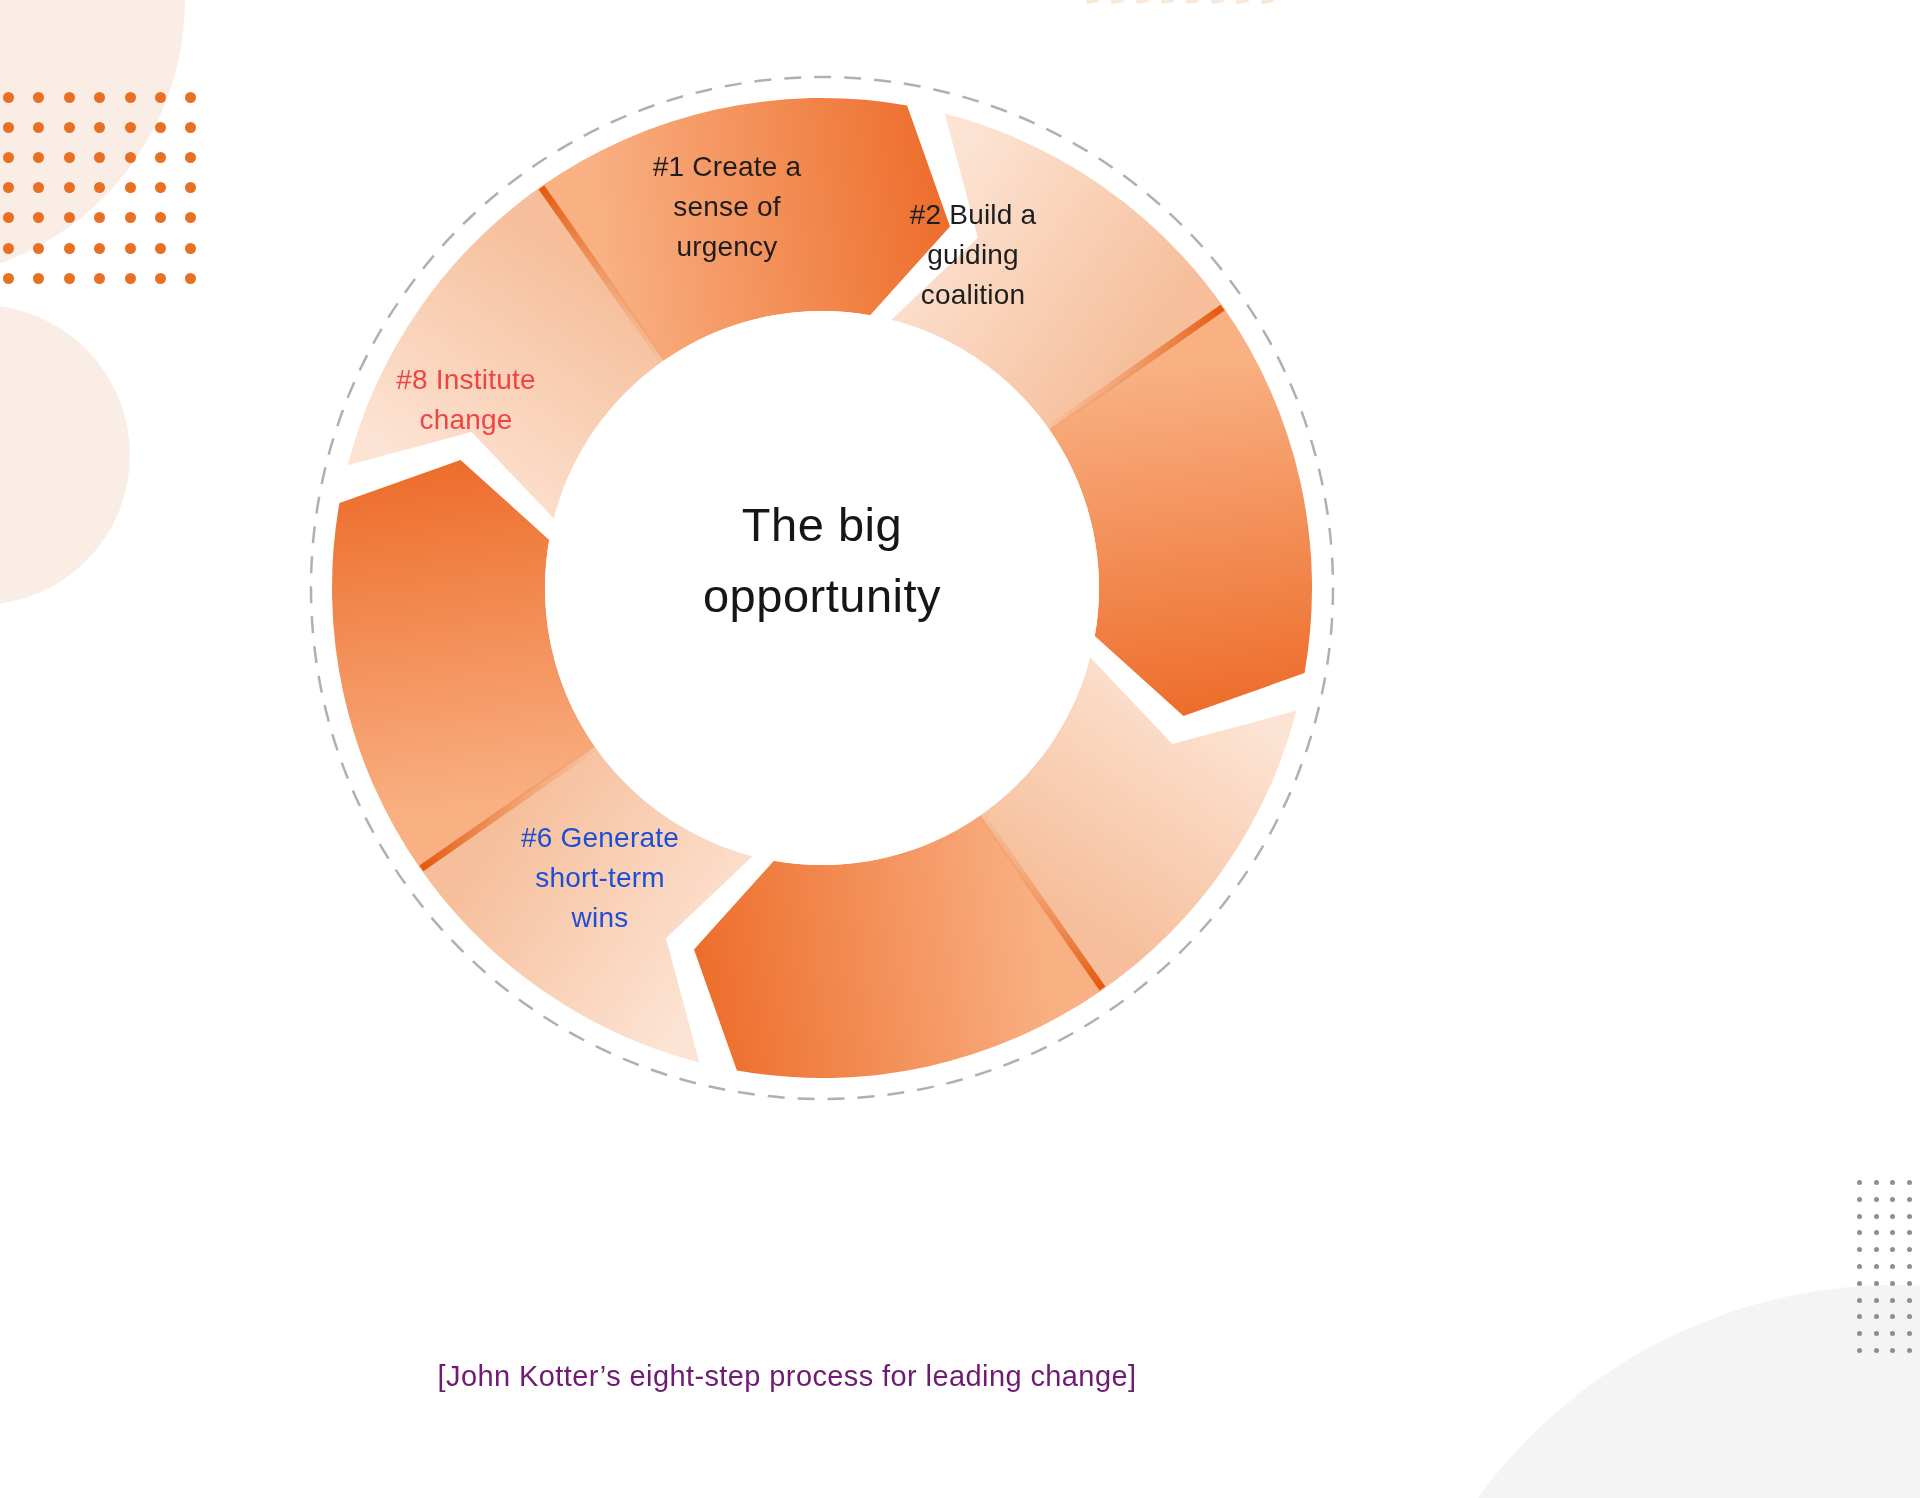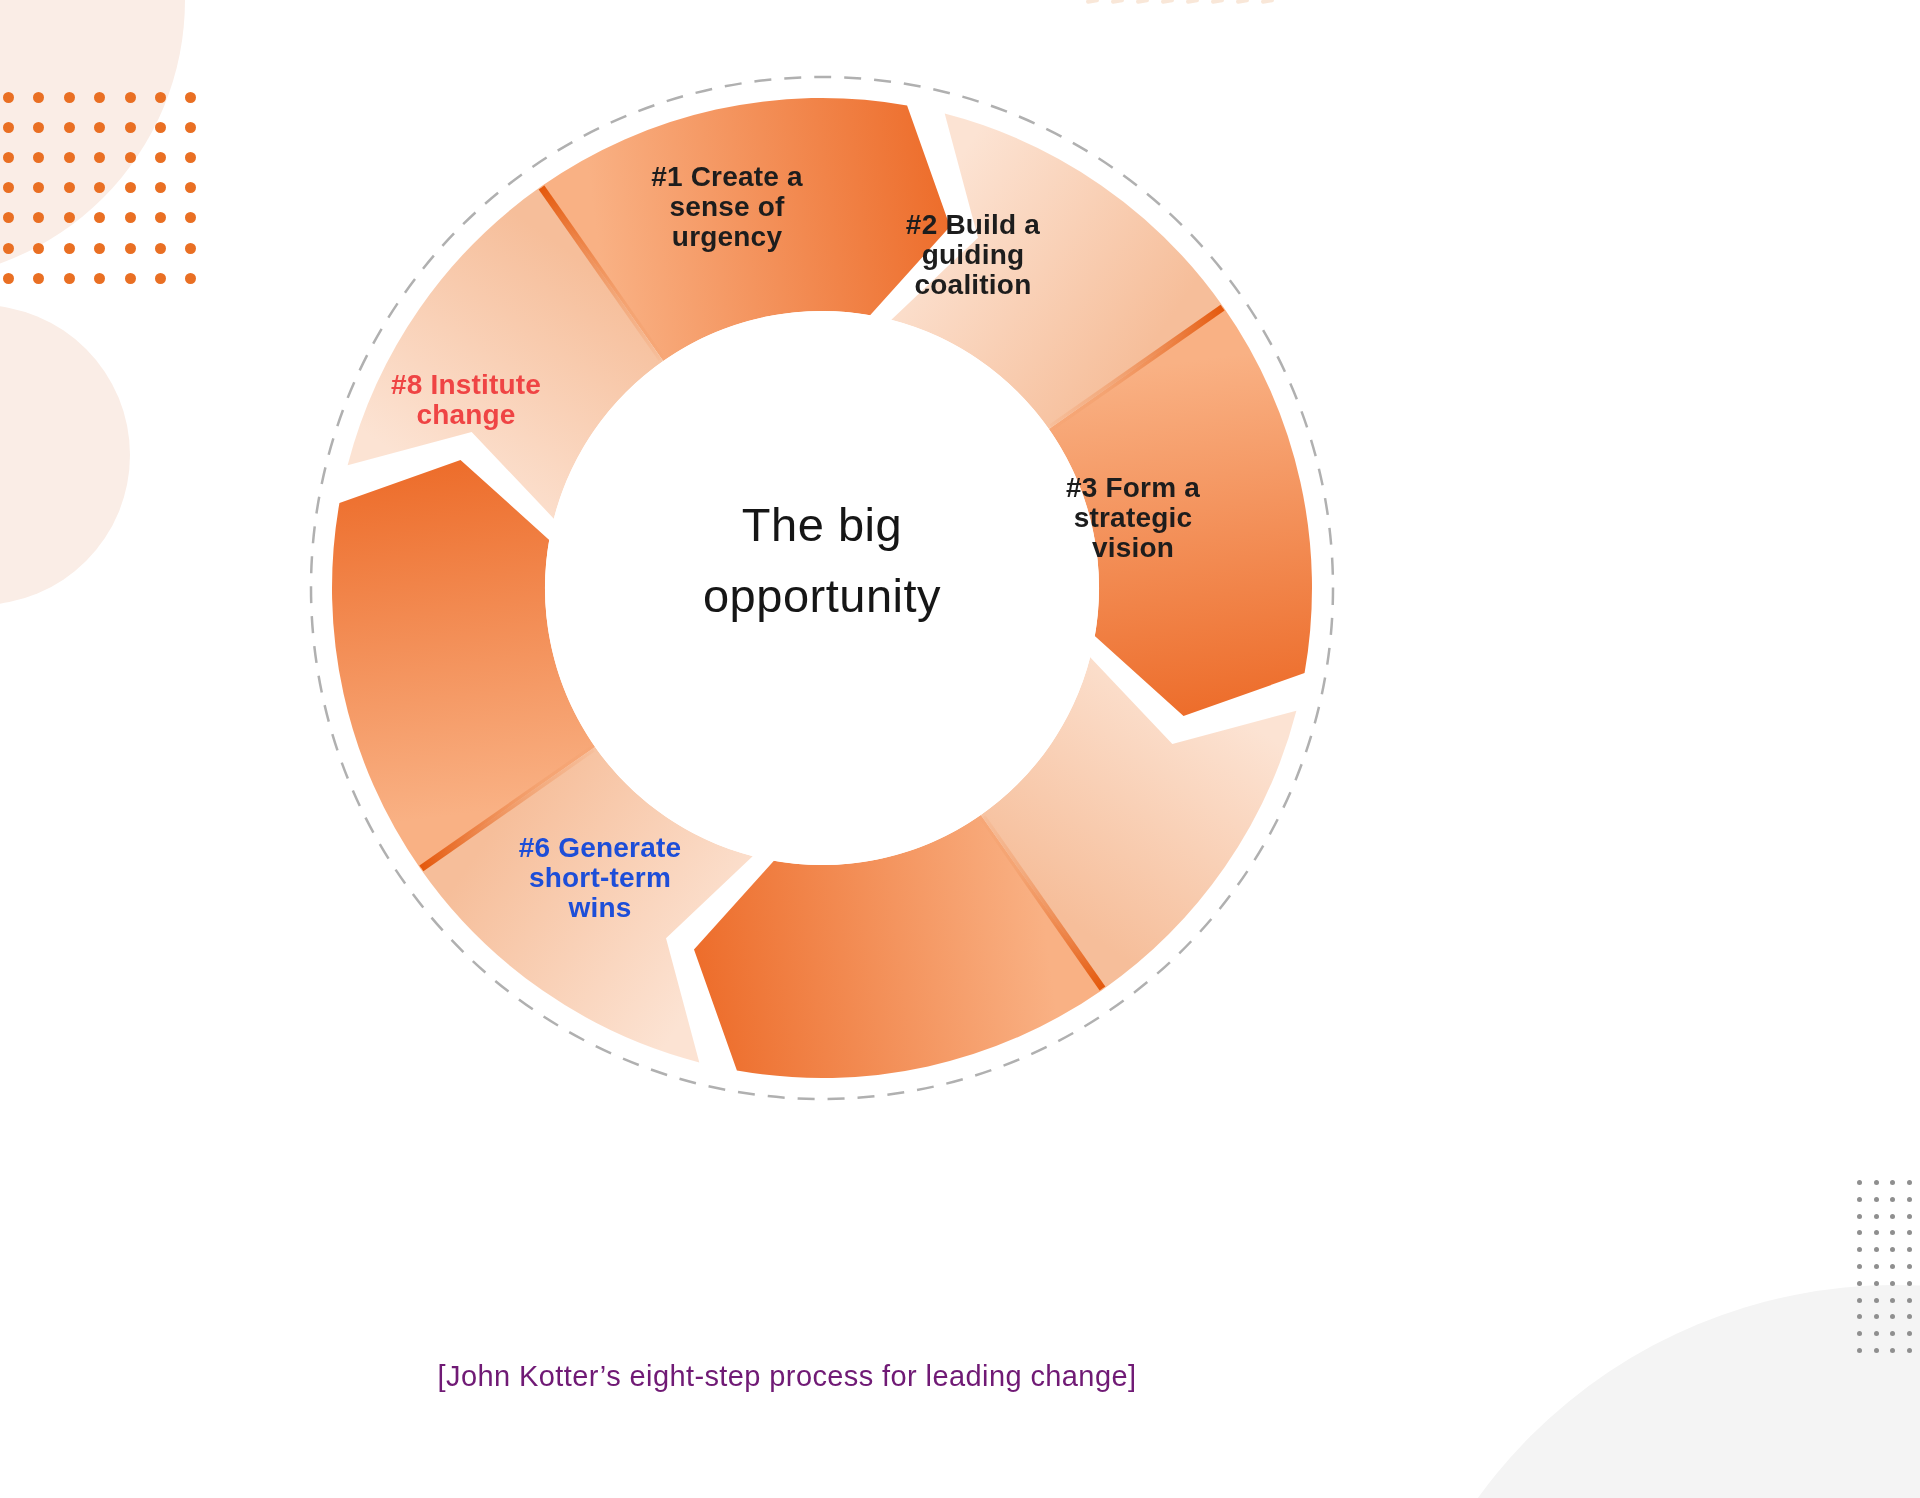"#1 Create a" .lbl { font-weight: 700 -> 400; line-height: 30px -> 40px }
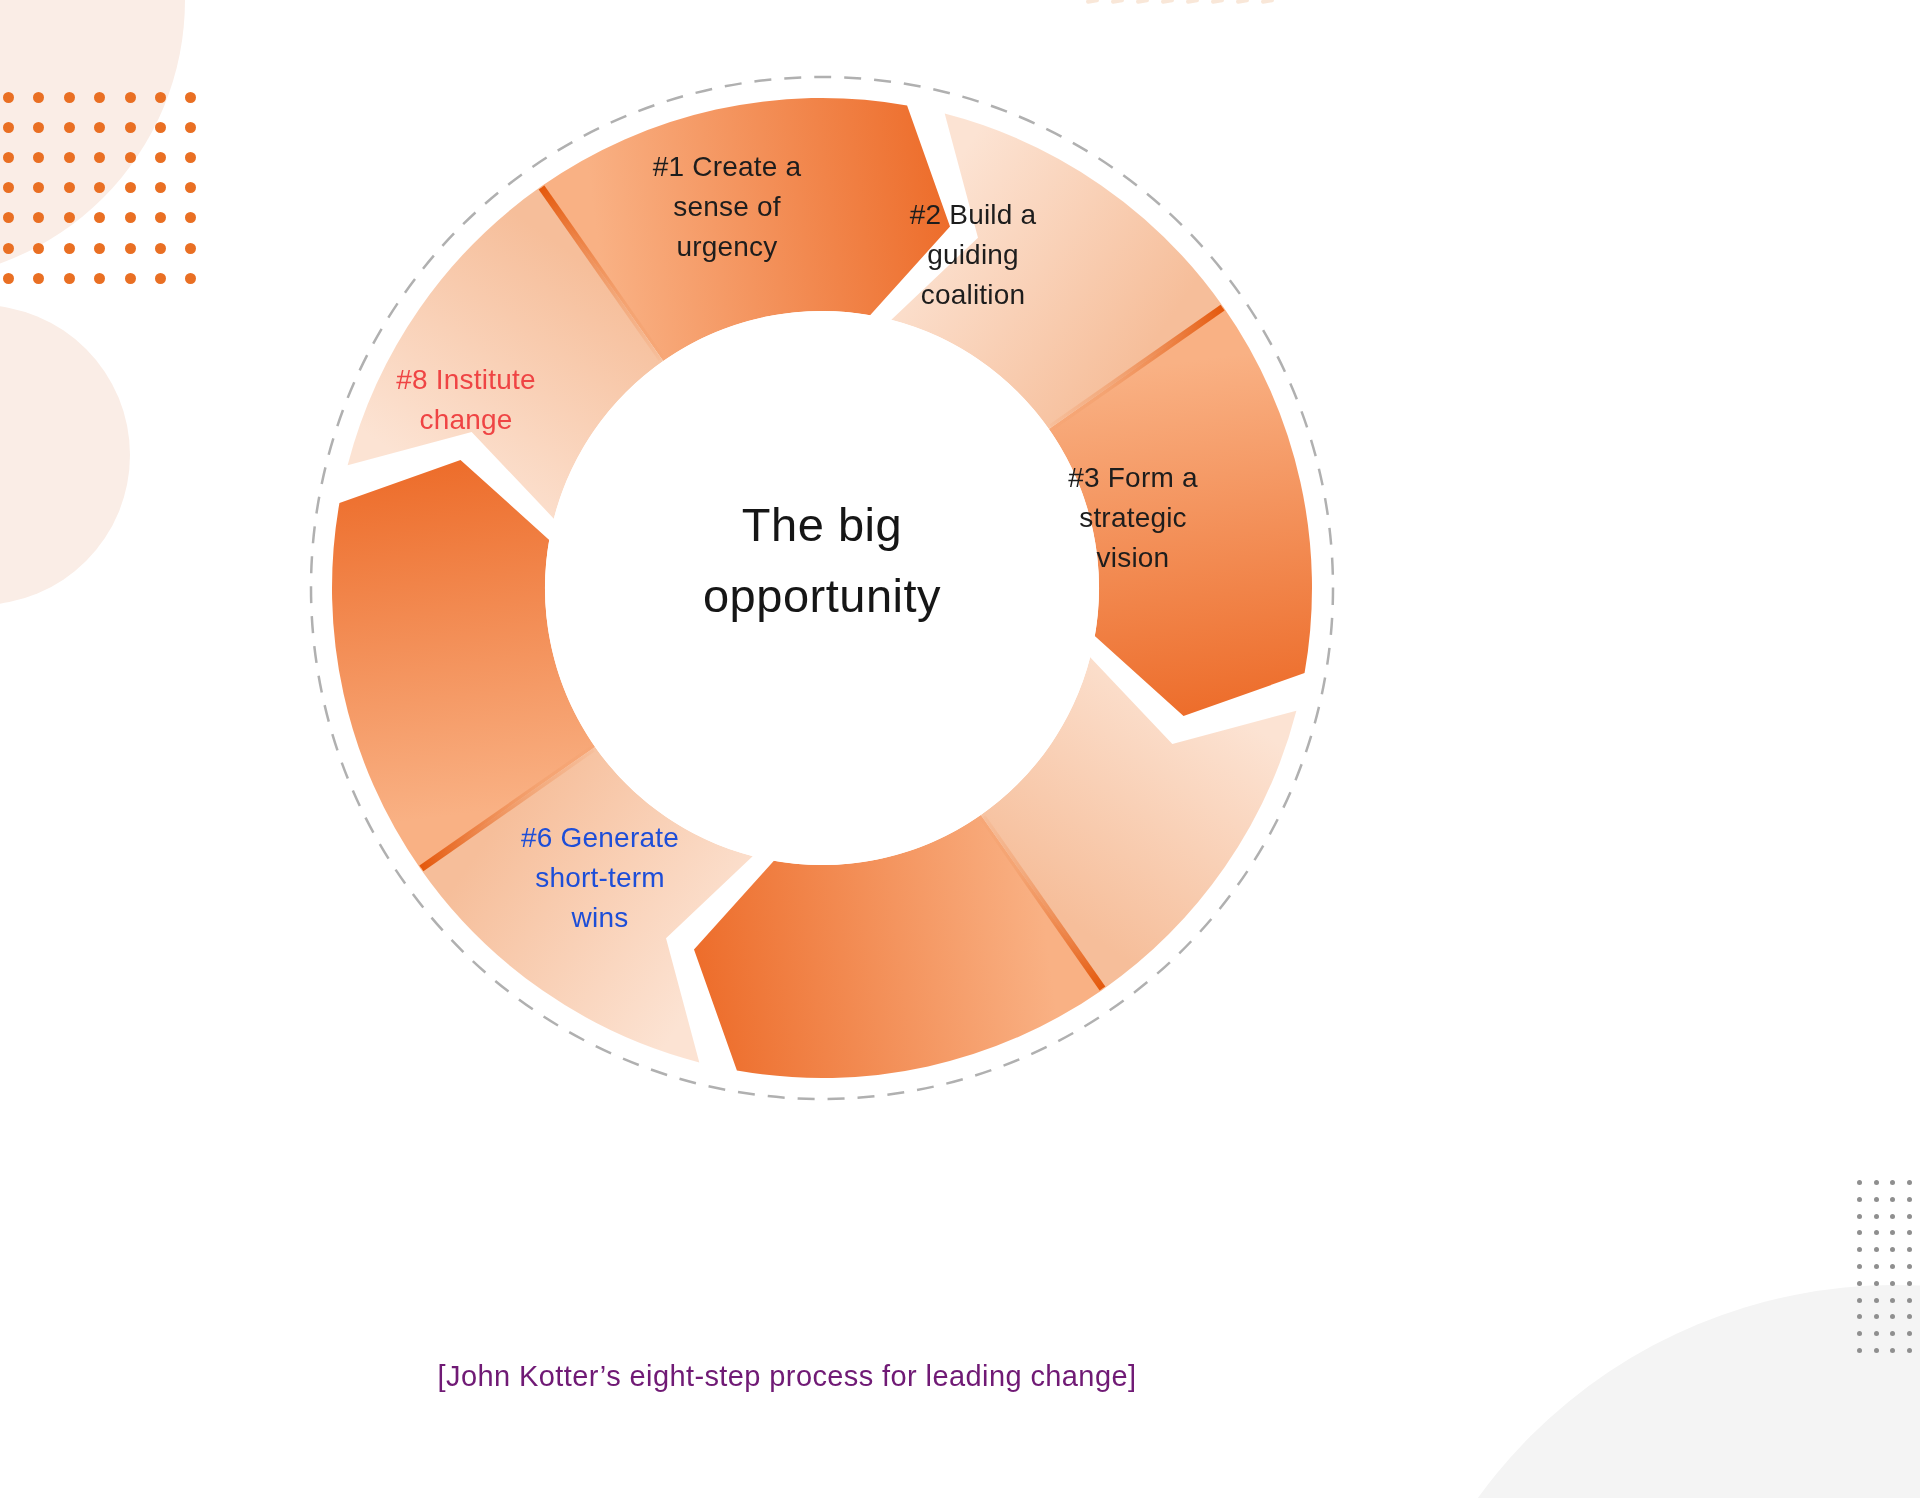"#3 Form a" div.lbl { html: <div>#3 Form a strategic vision</div> -> none }
